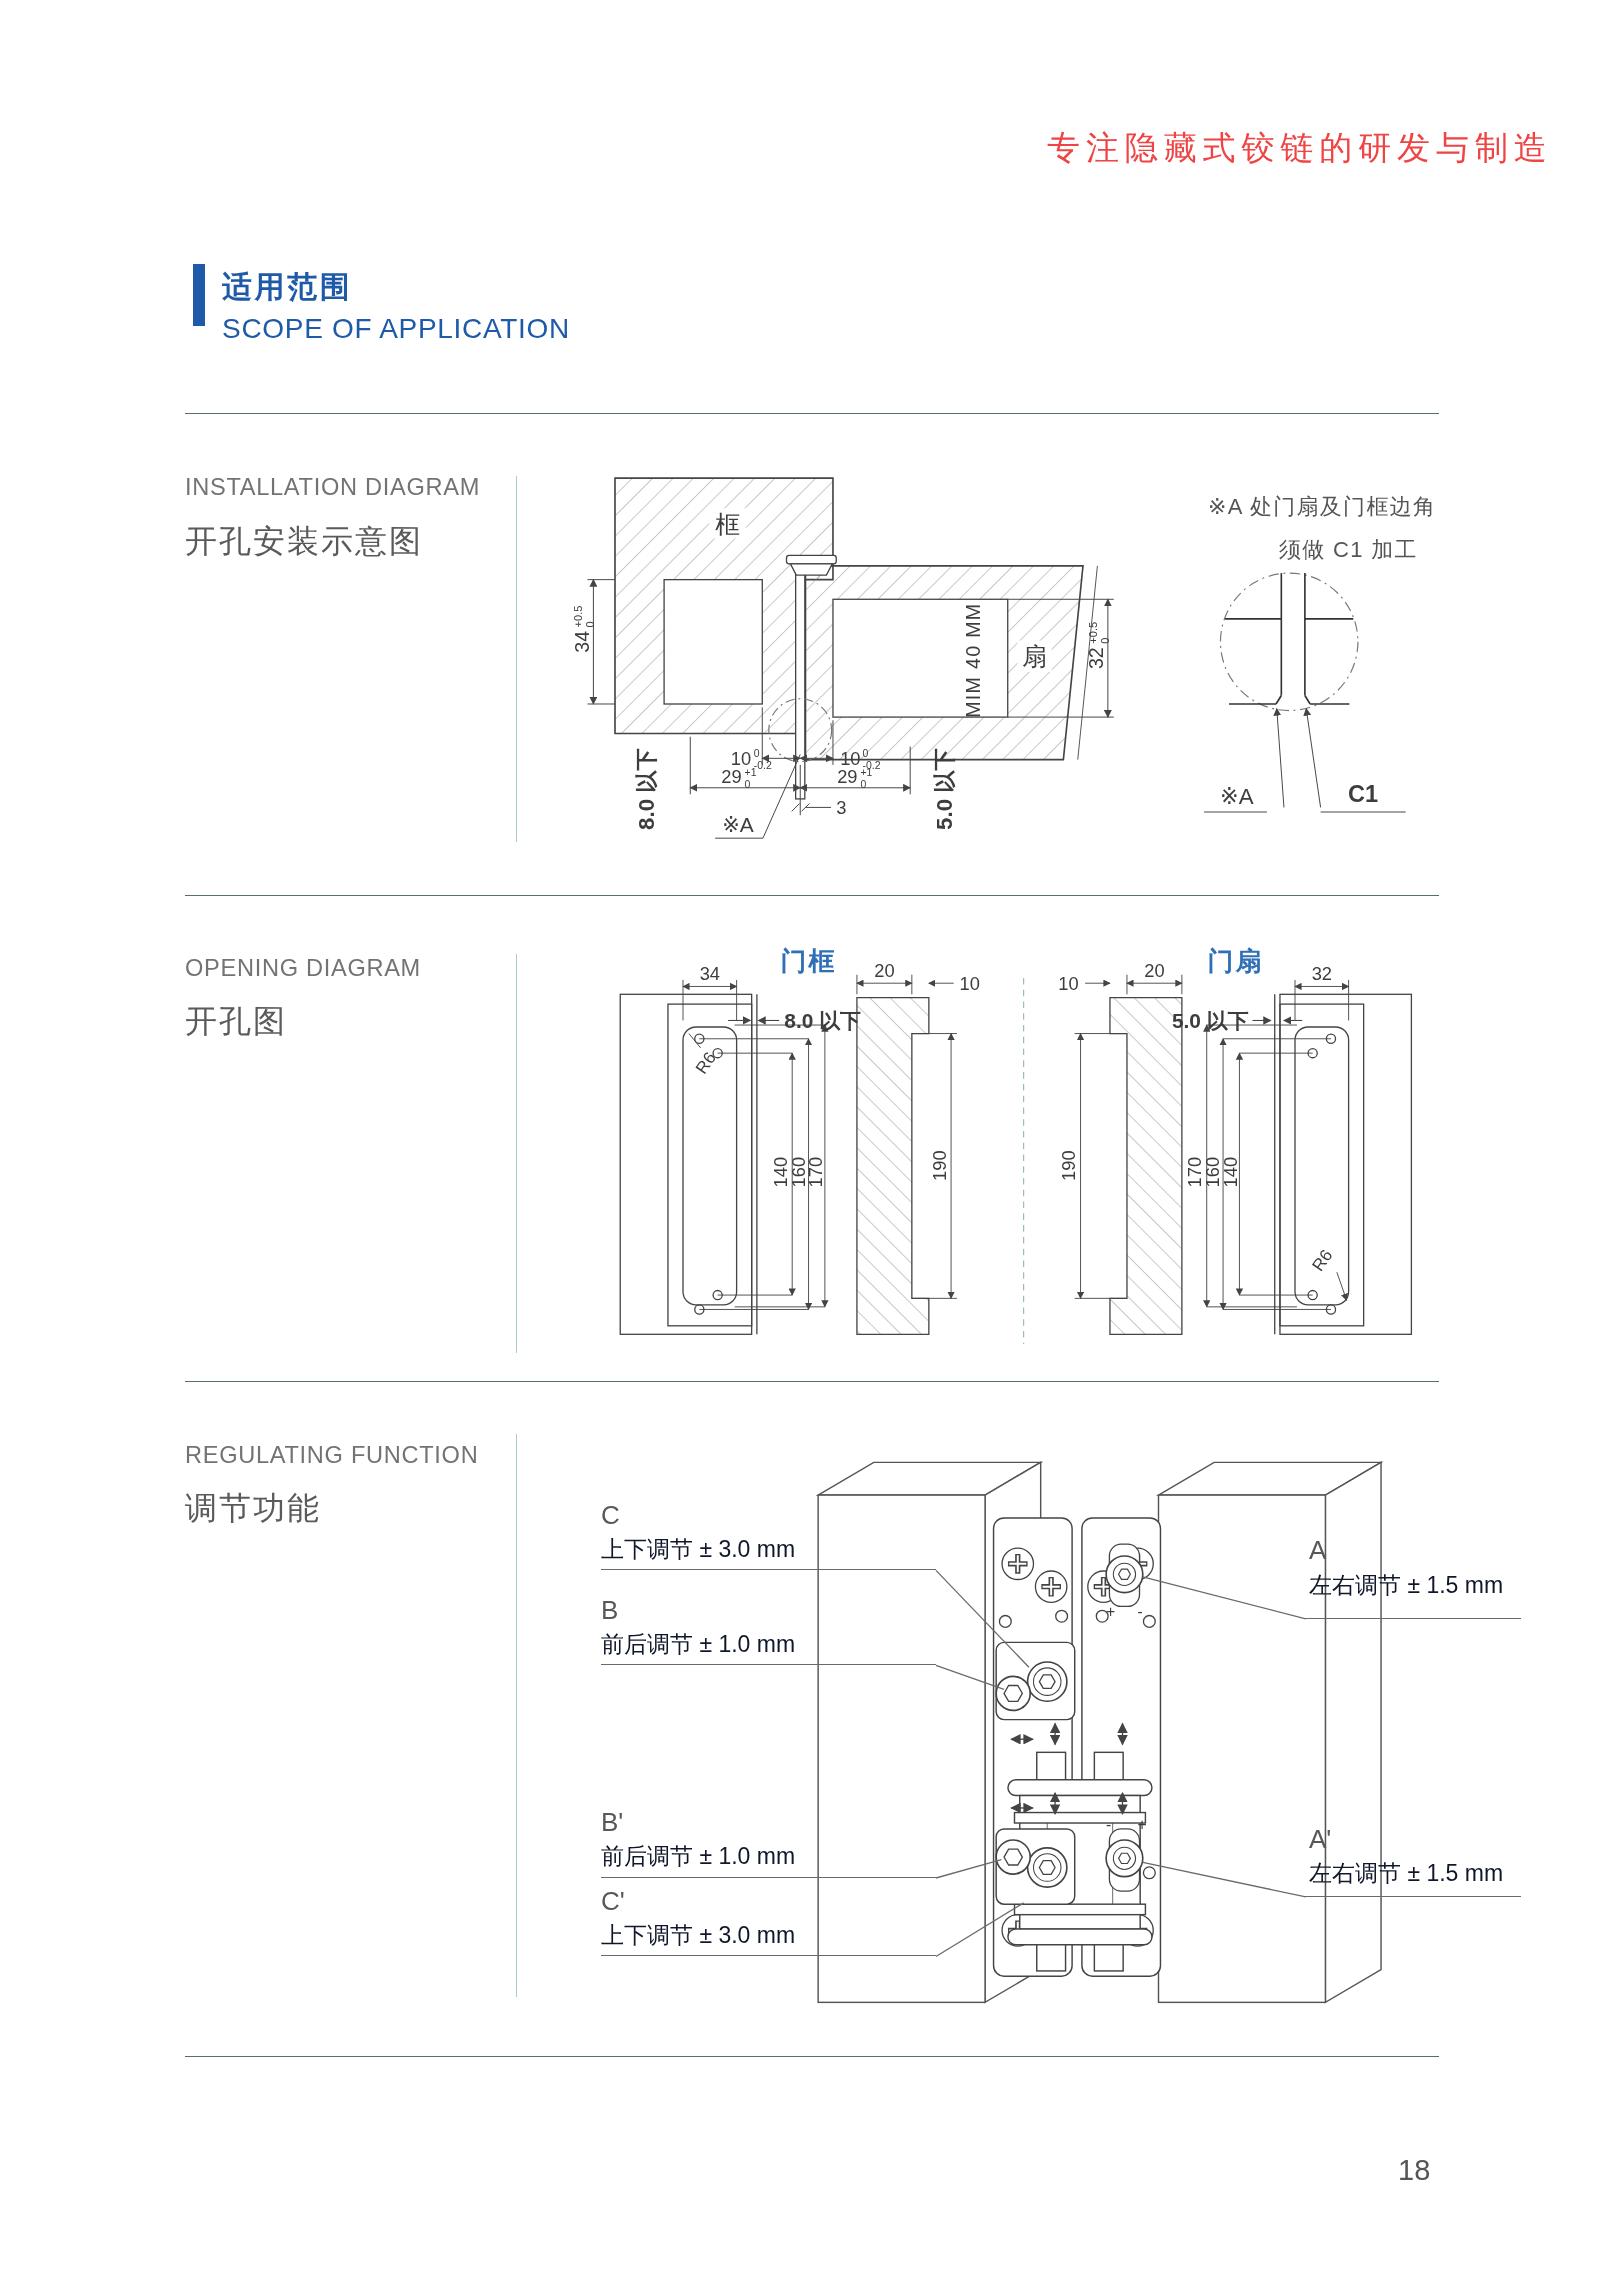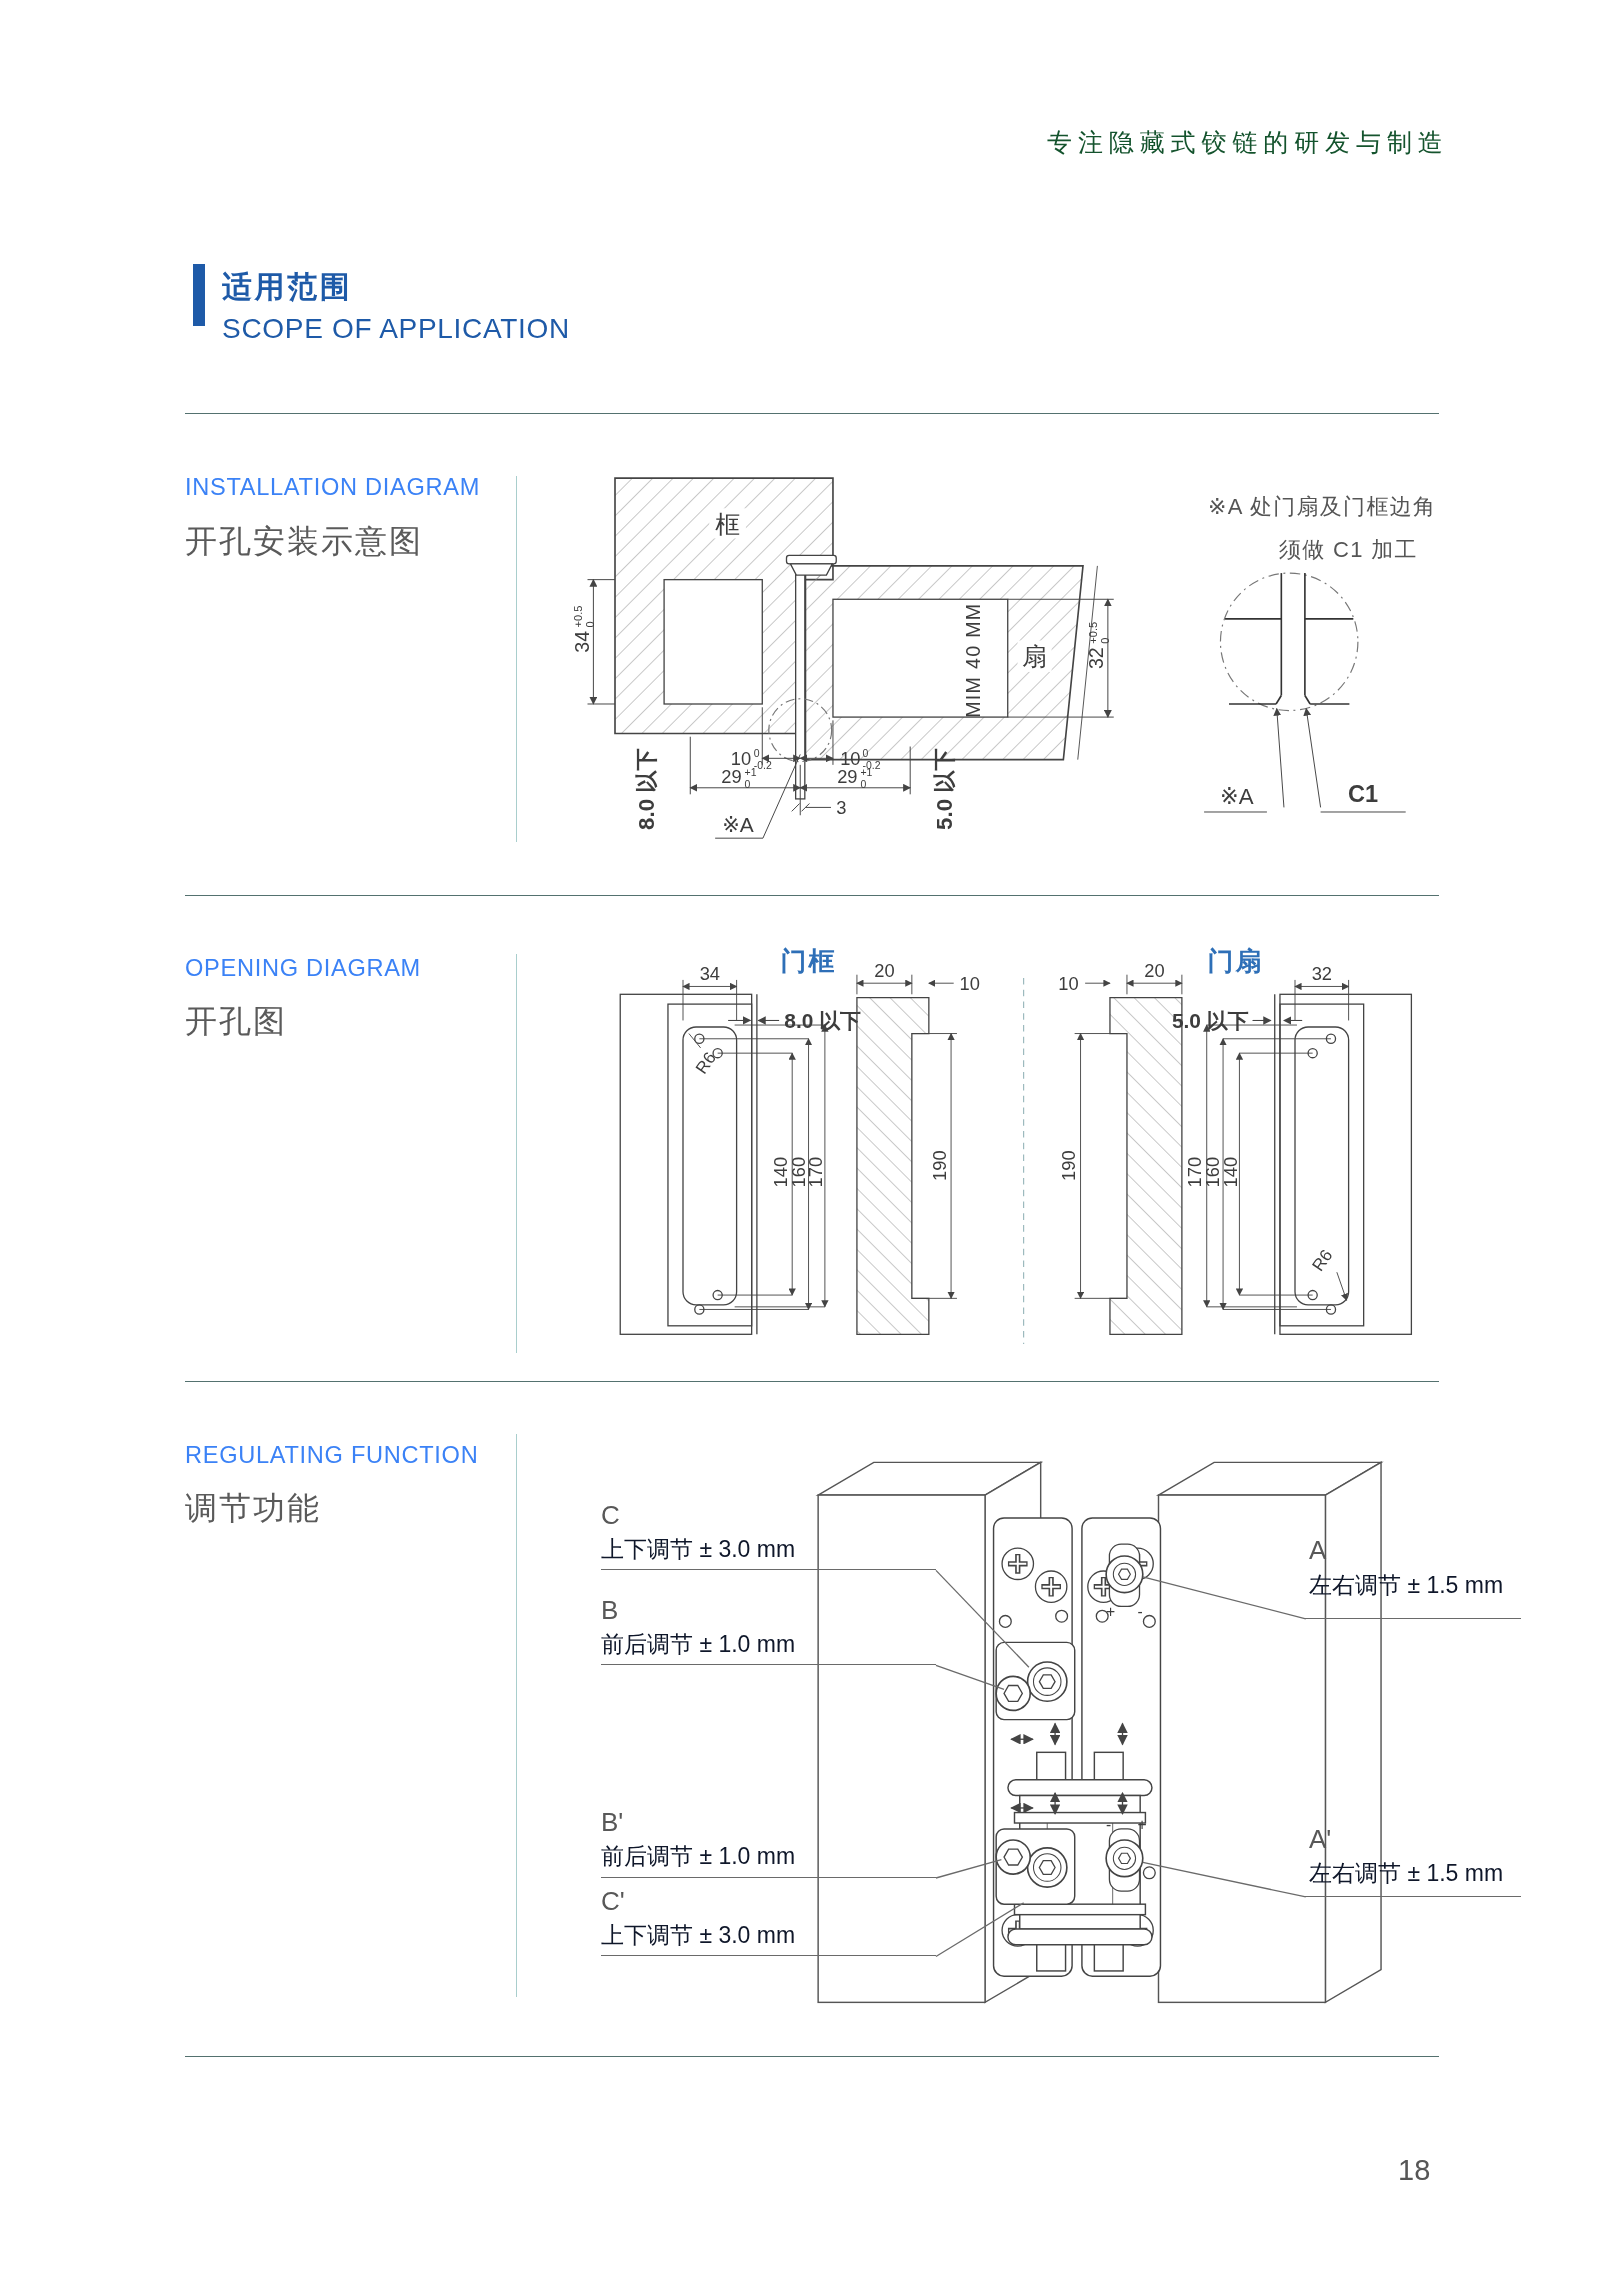"专注隐藏式铰链的研发与制造" .tagline { color: #14532d -> #ef4444; font-size: 25px -> 33px }
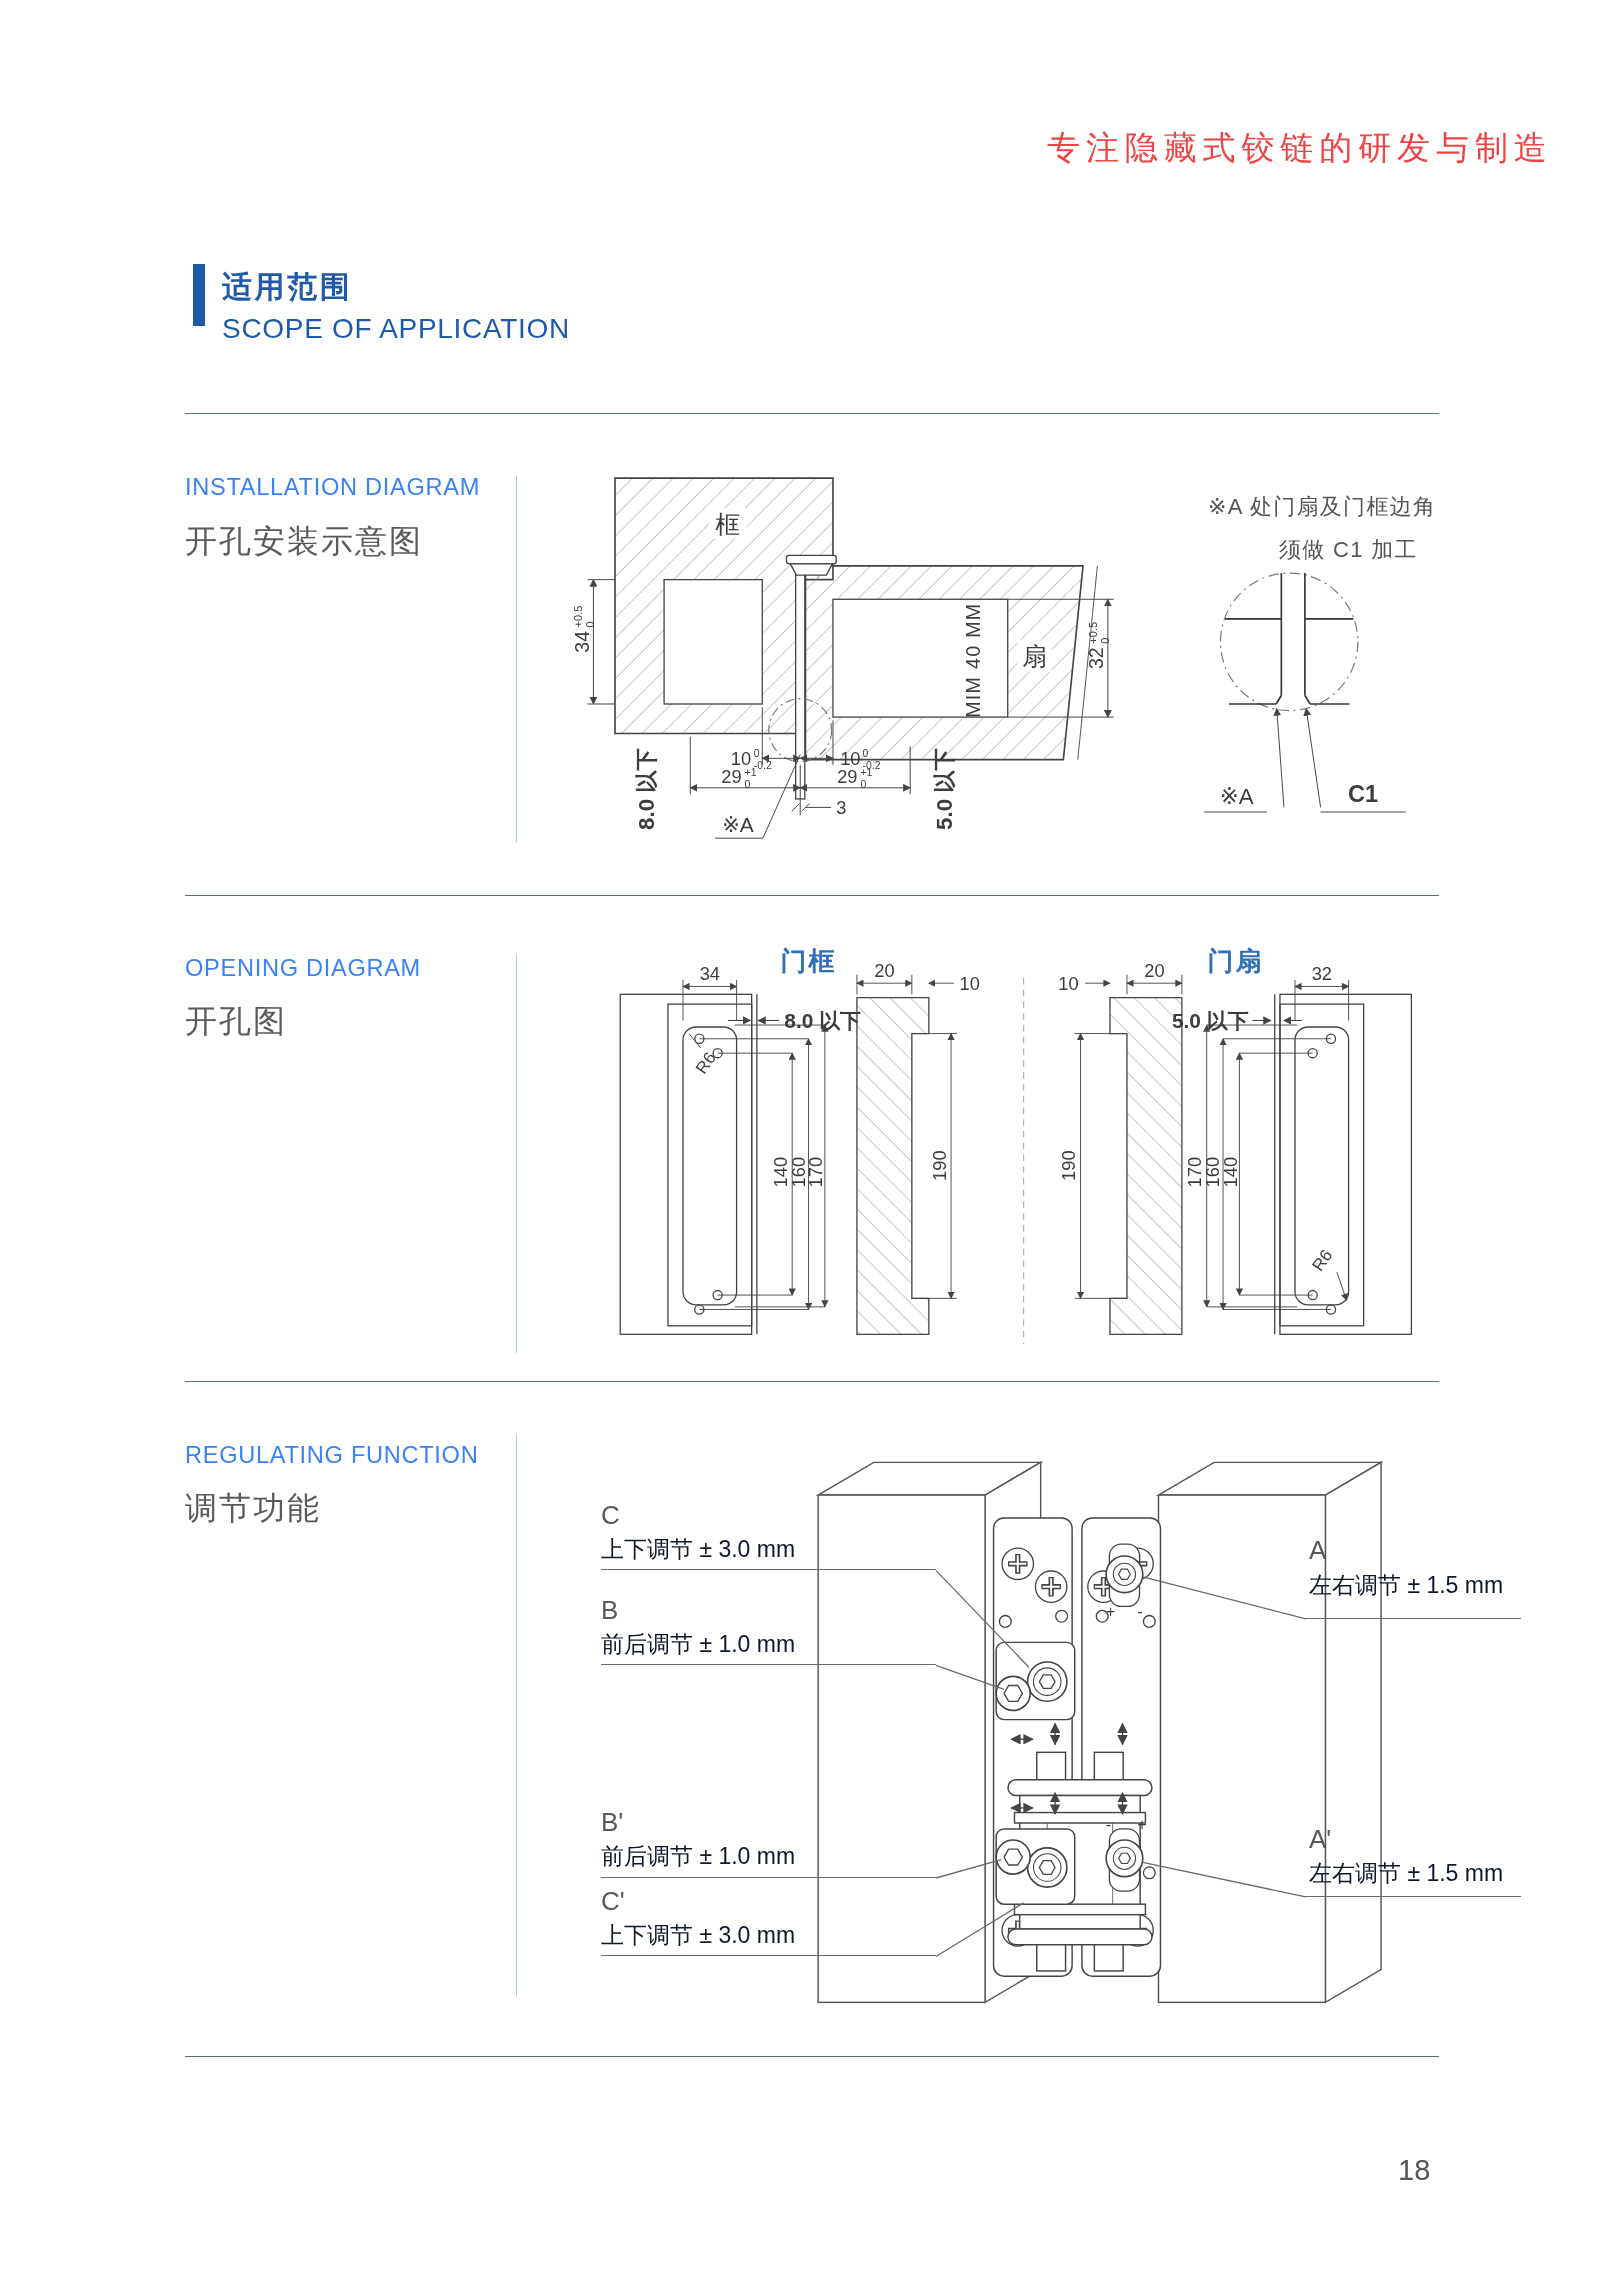"INSTALLATION DIAGRAM" .sec-label-en { color: #3b82f6 -> #737373 }
